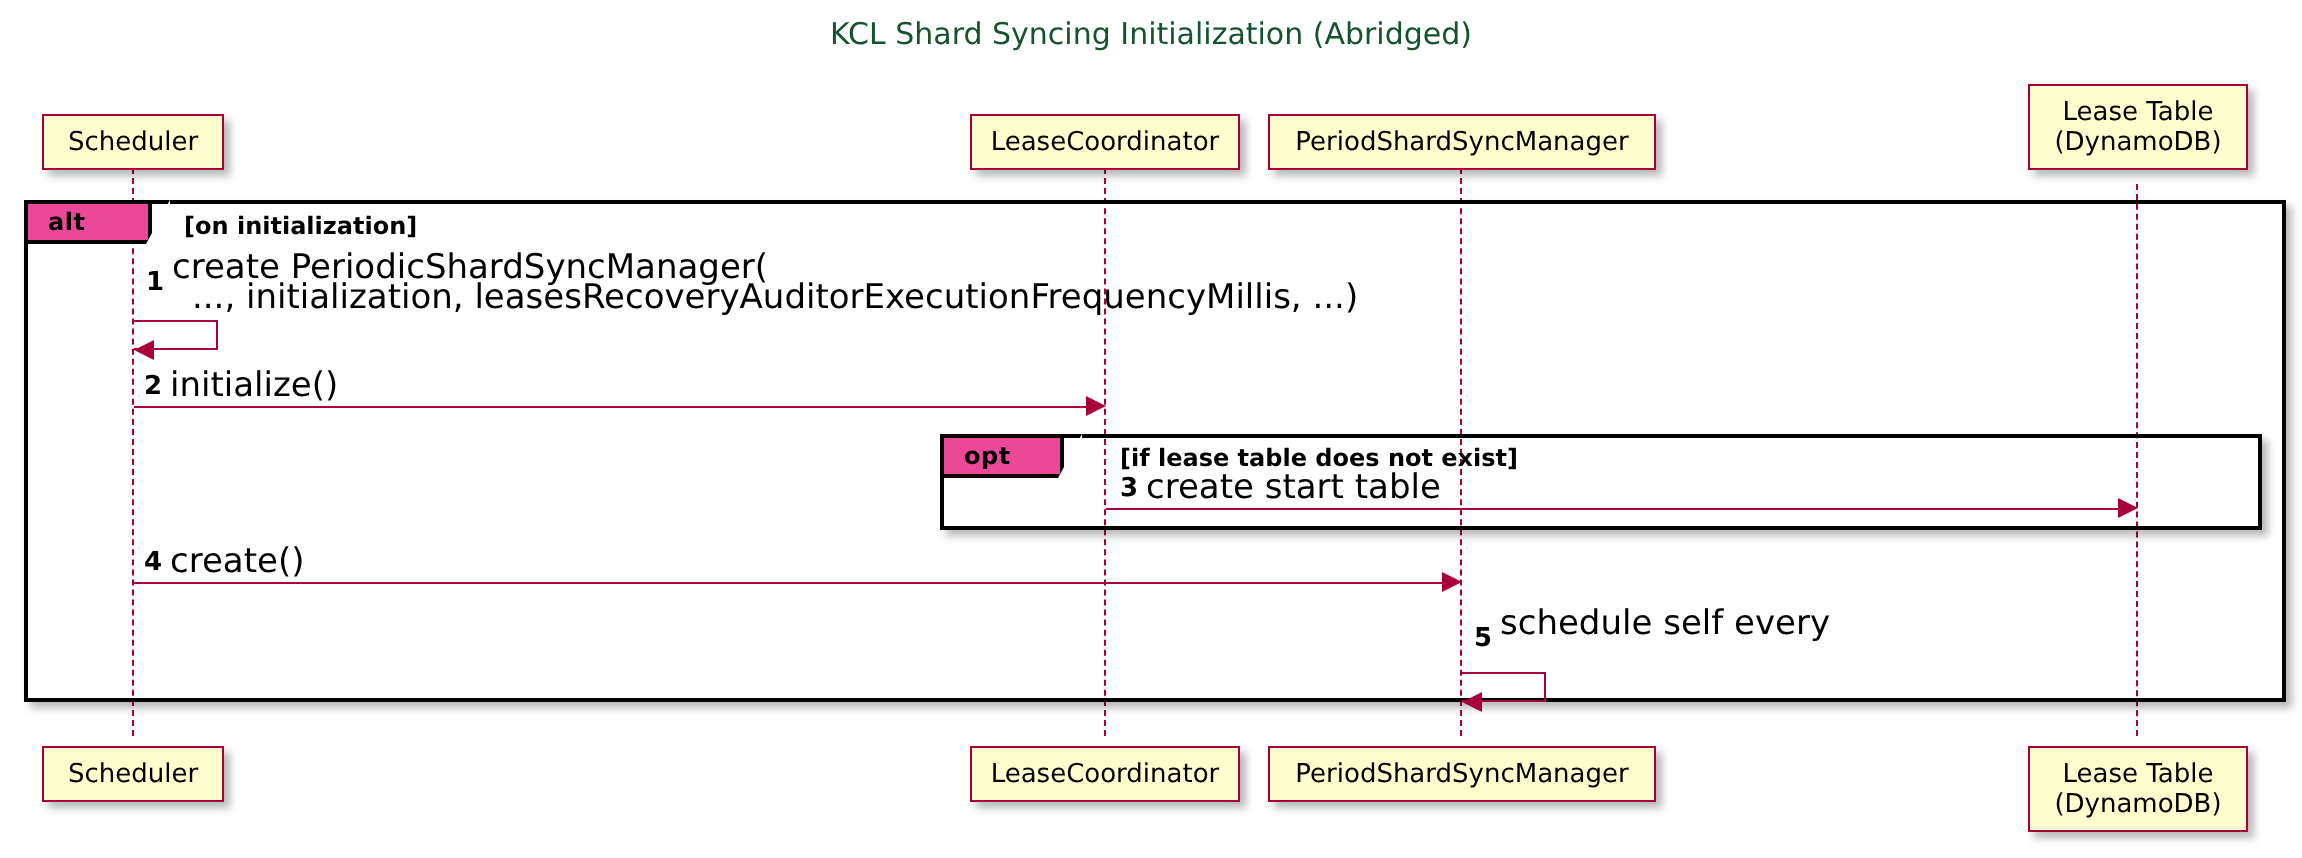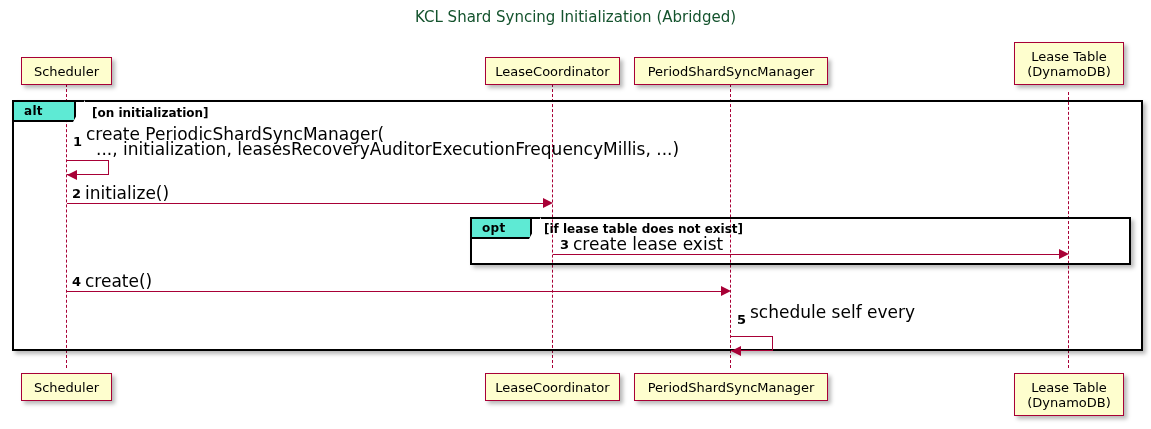"alt" .frag-tab { background: #5eead4 -> #ec4899 }
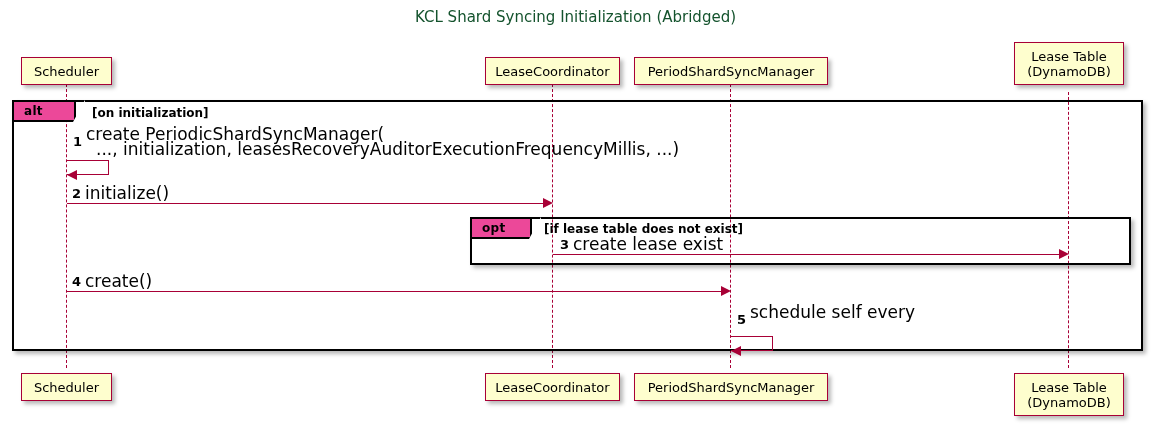"[if lease table does not" div.frag-label { left: 544px -> 560px }
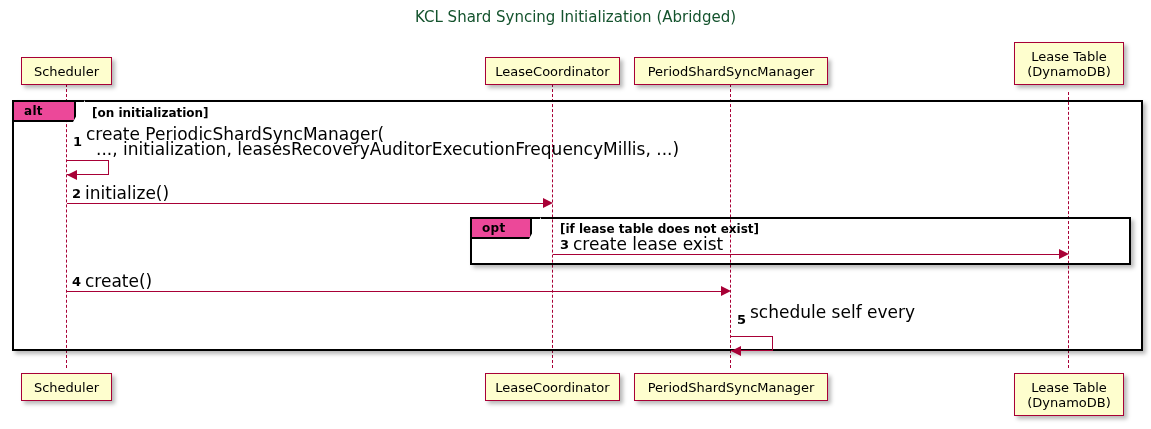"create lease exist" div.msg-text { text: lease exist -> start table }
